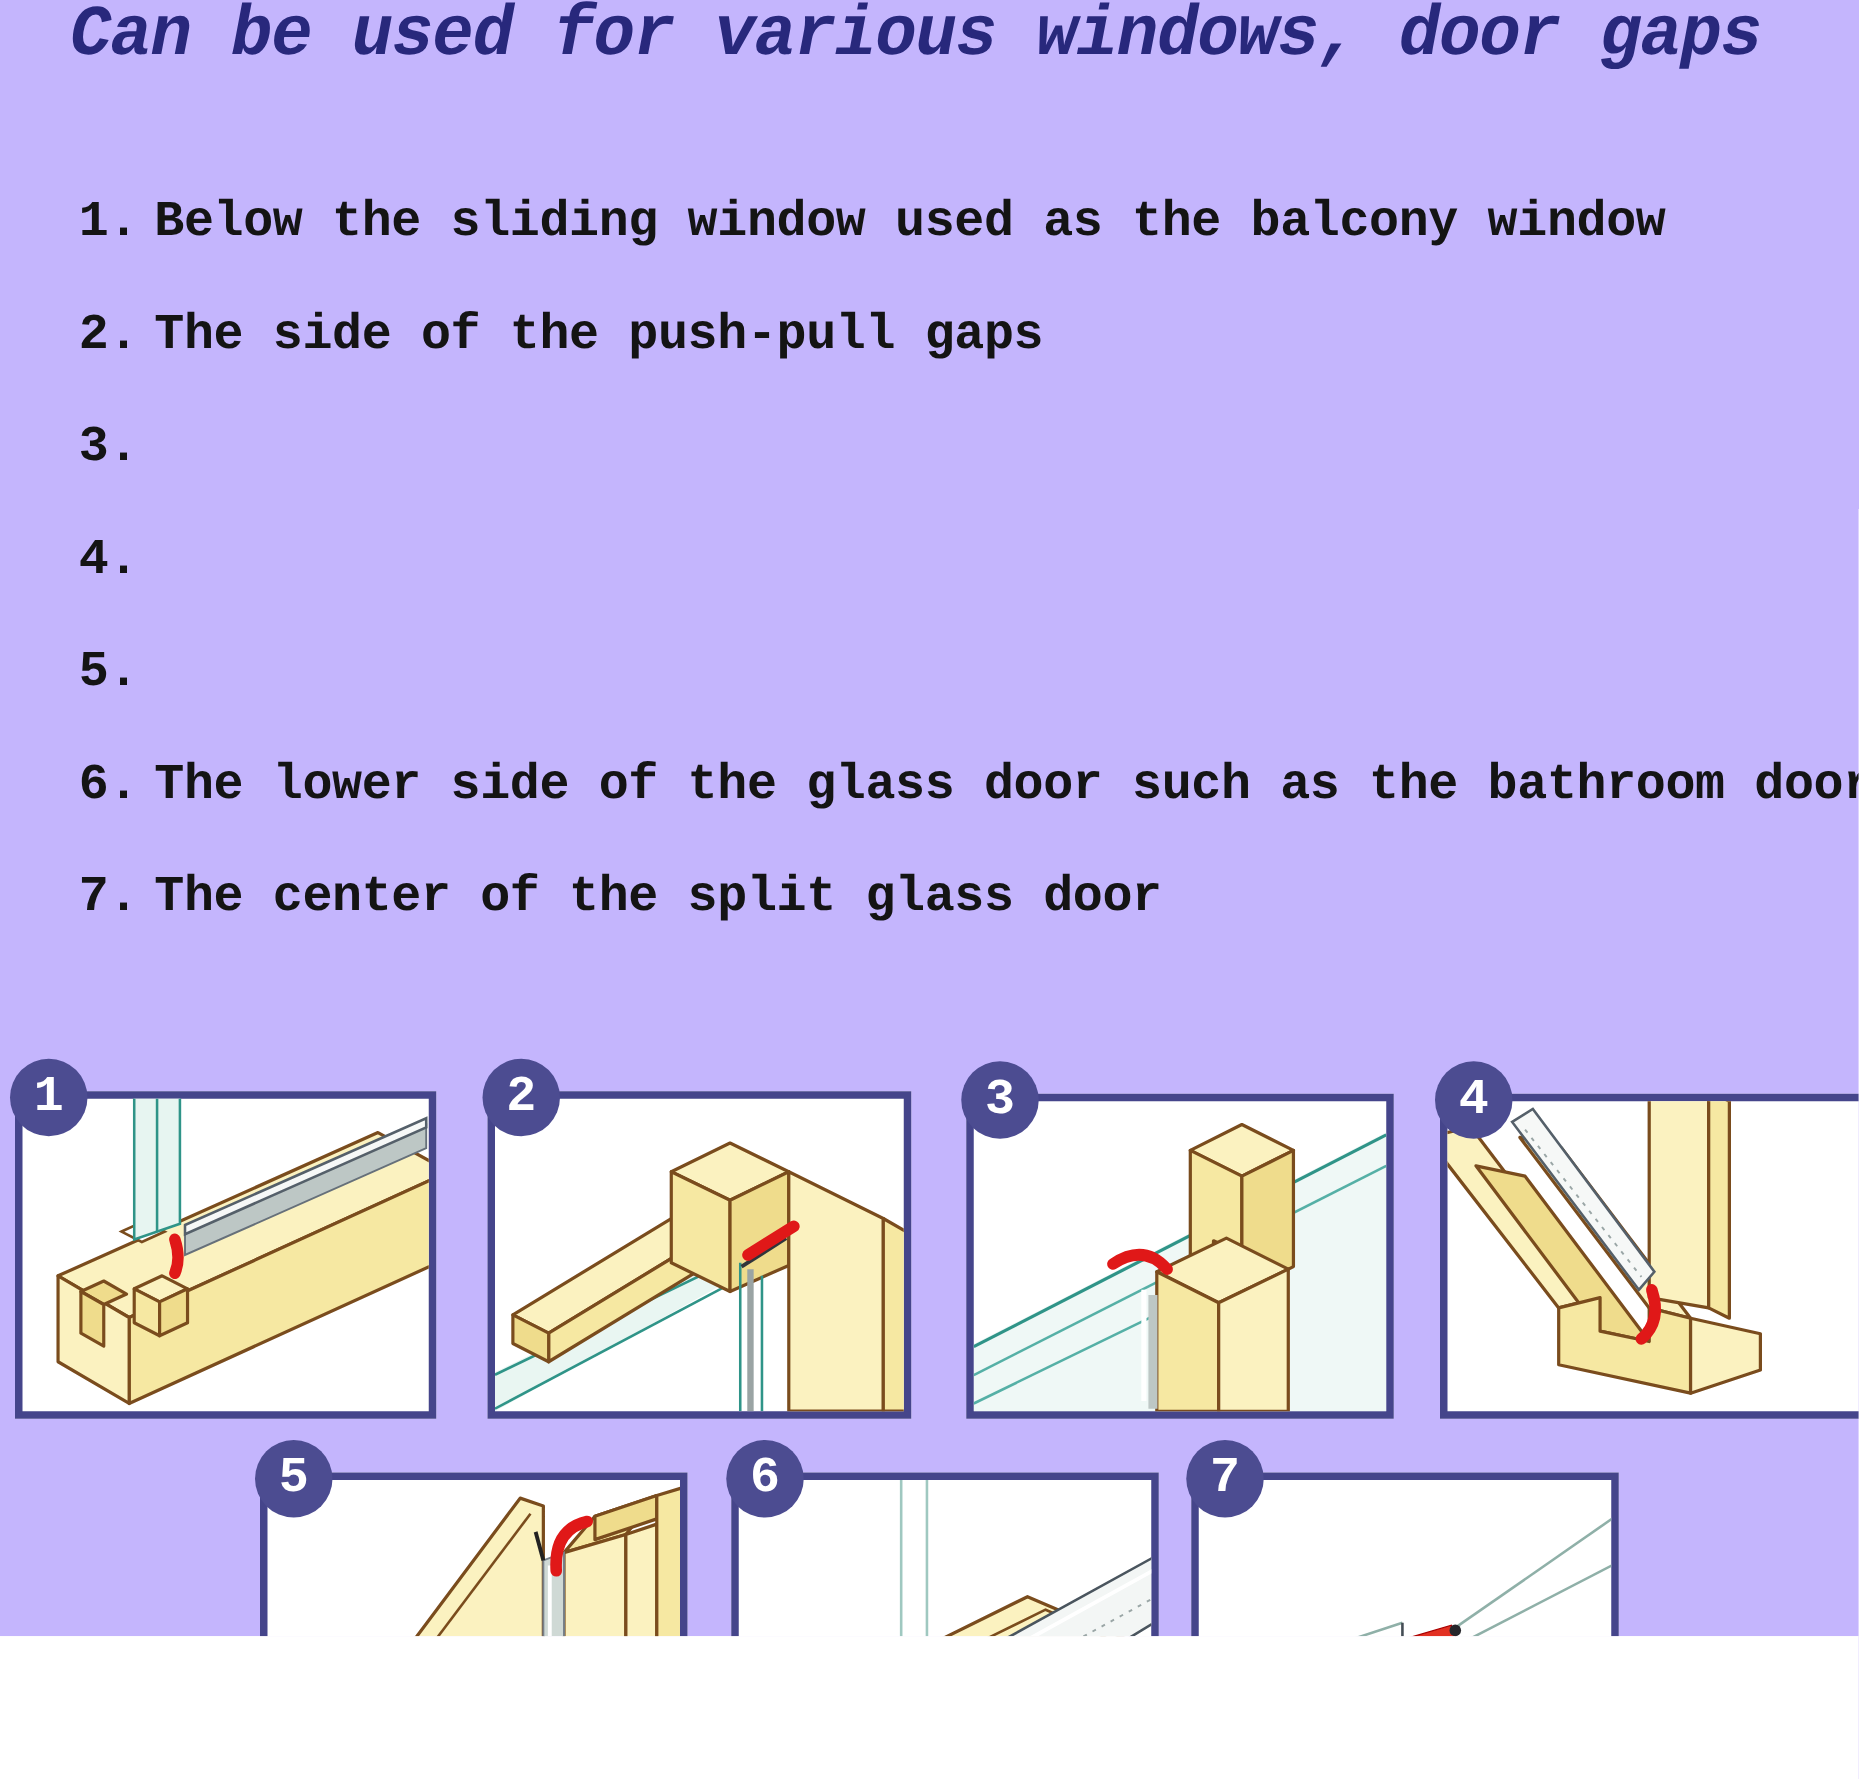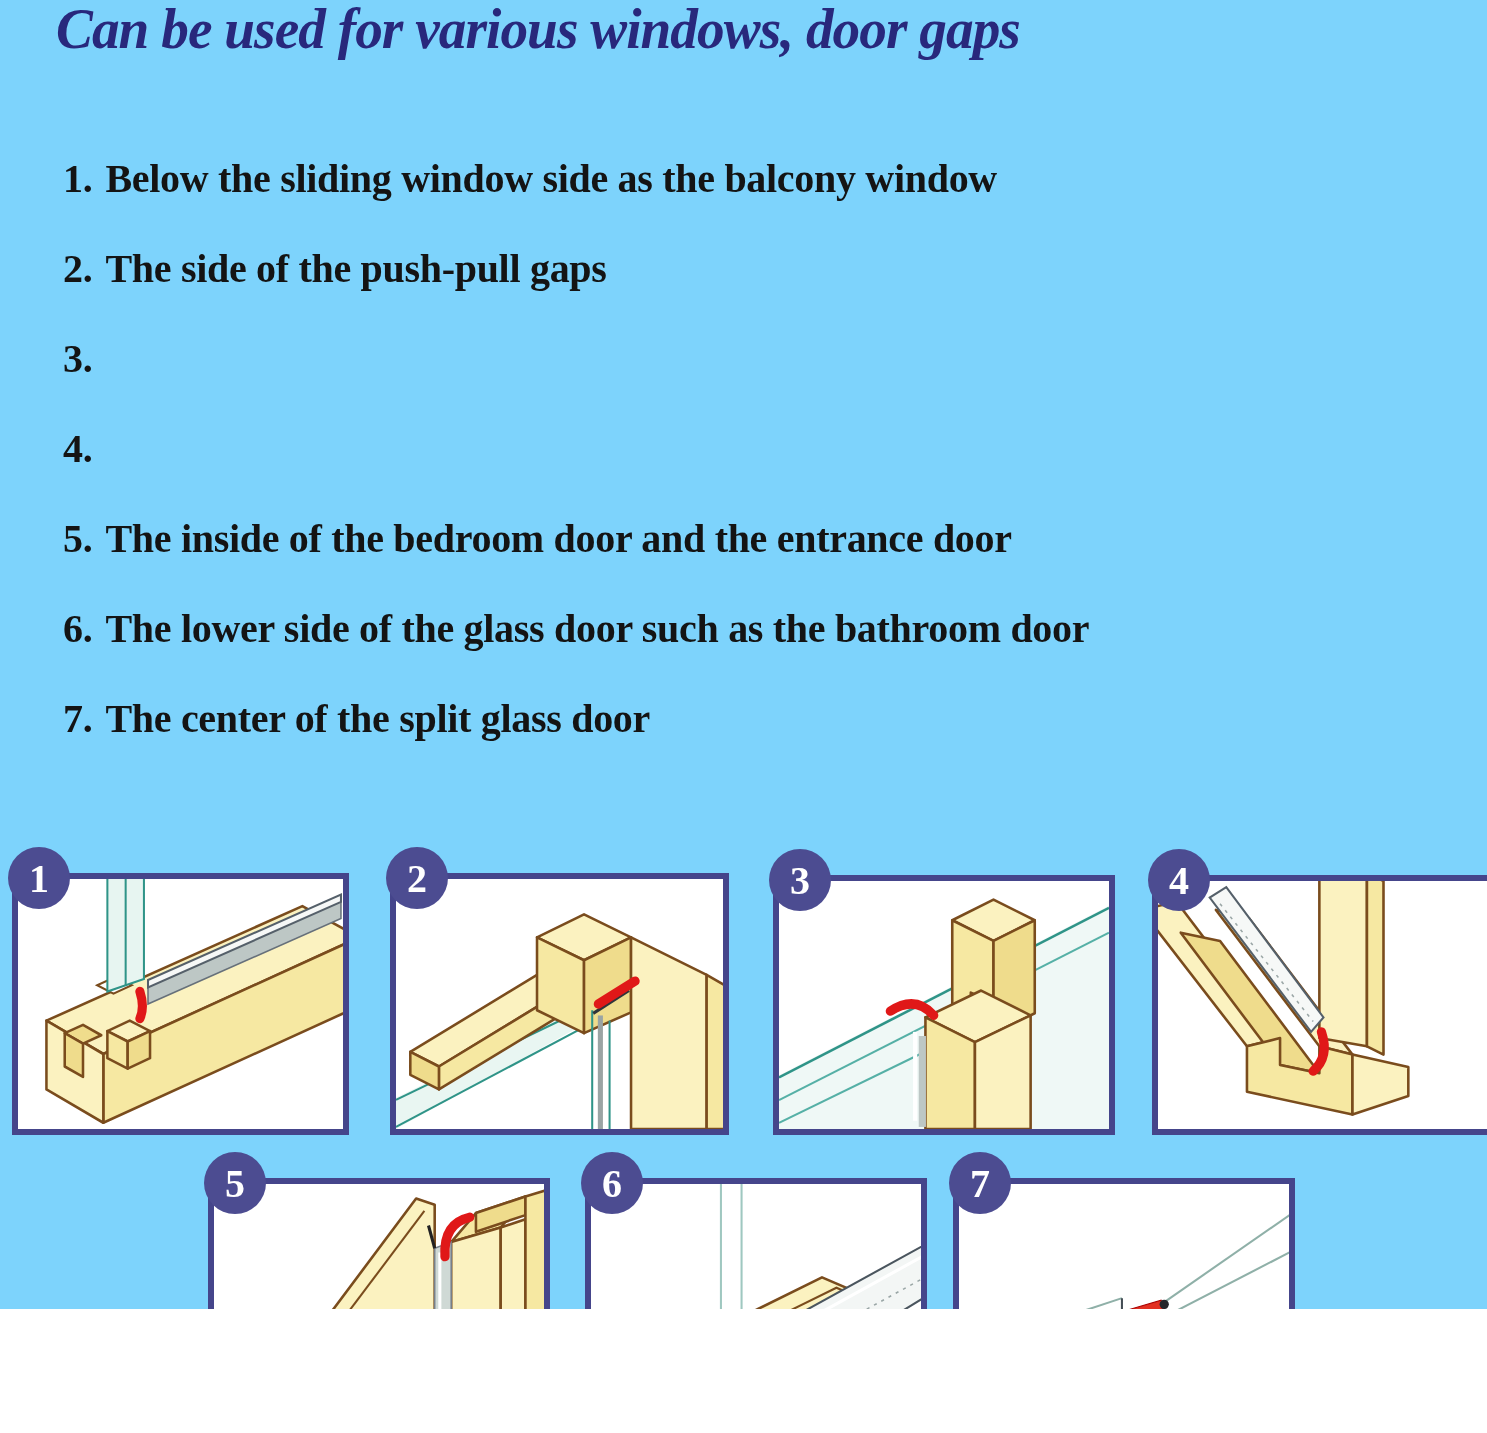"Can be used for various" .page { background: #7dd3fc -> #c4b5fd; font-family: Liberation Serif, serif -> Liberation Mono, monospace }
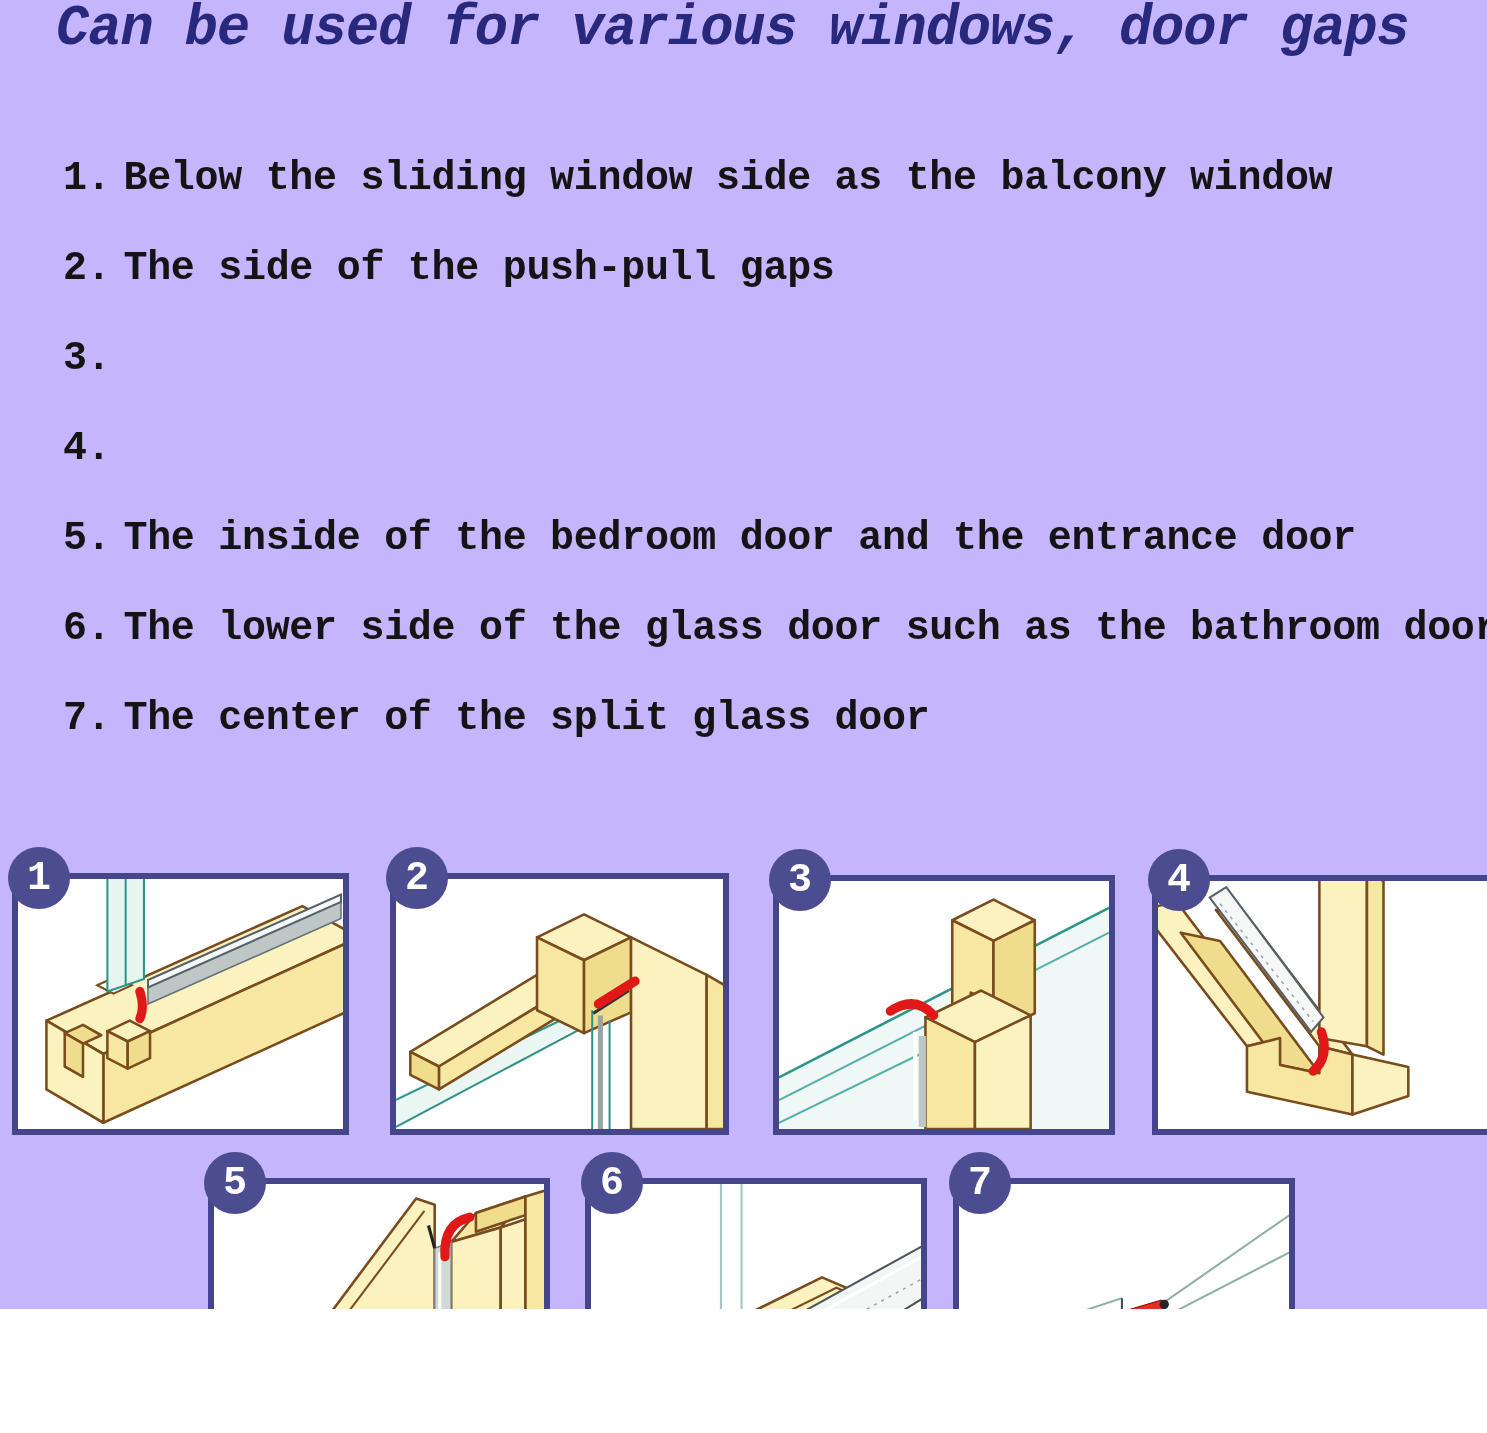"Below the sliding window side" span { text: side -> used }
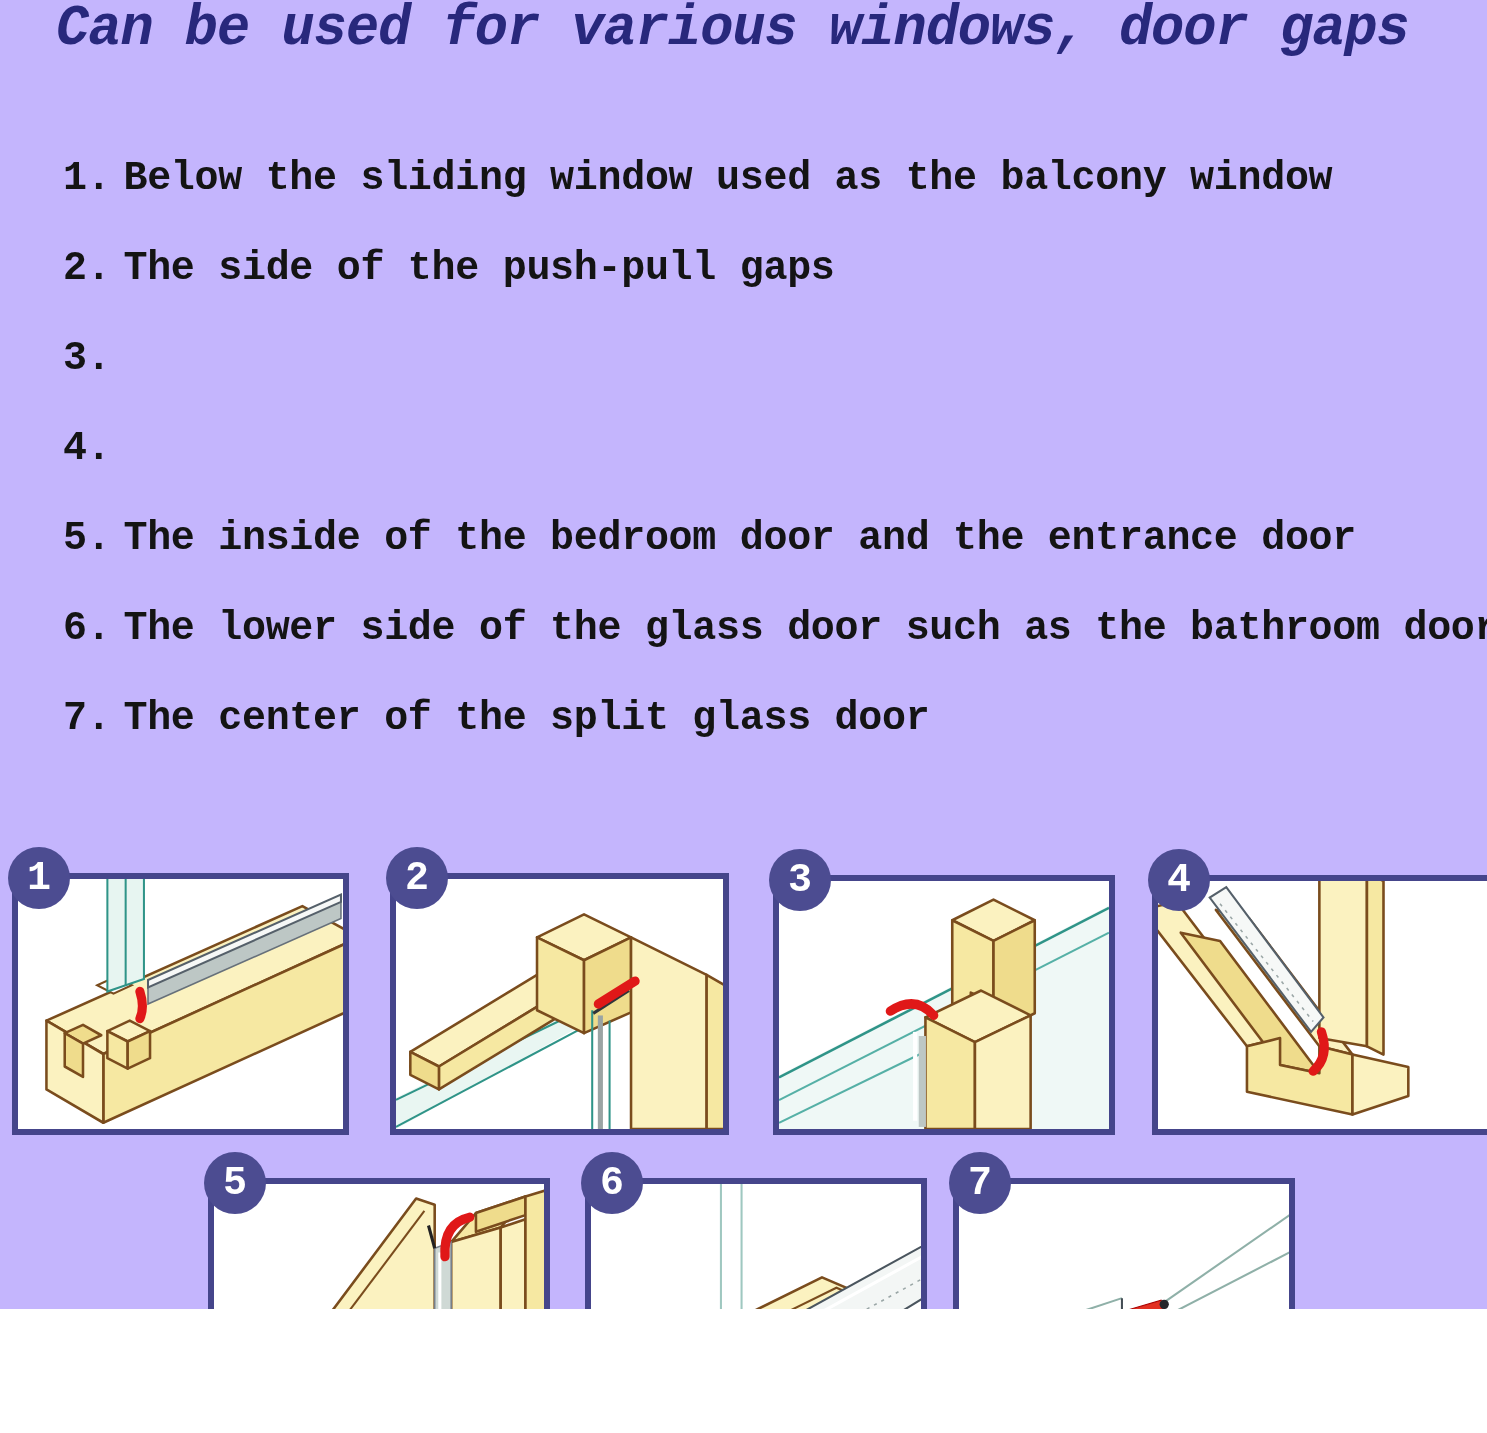"The inside of the bedroom" span { html: <span>The inside of the bedroom door and the entrance door</span> -> none }
